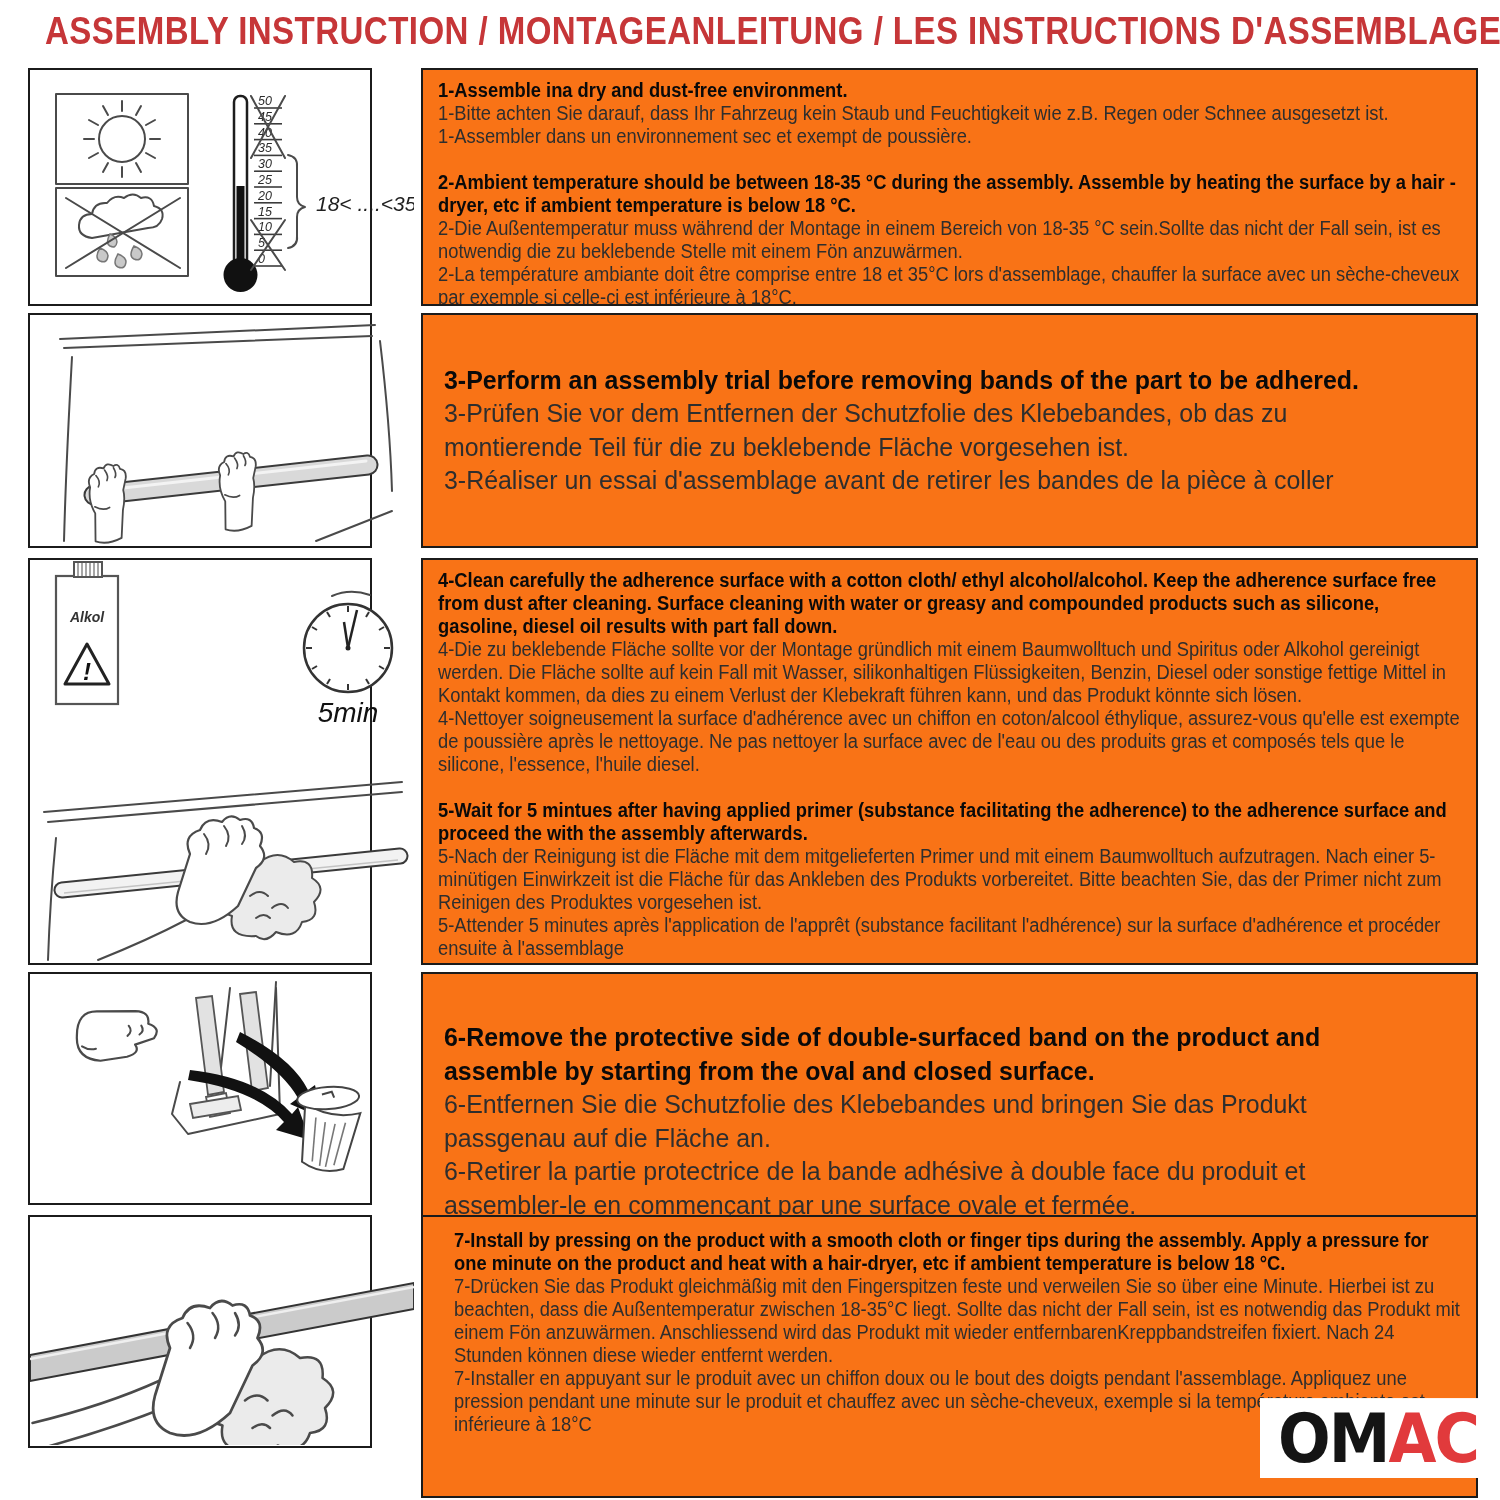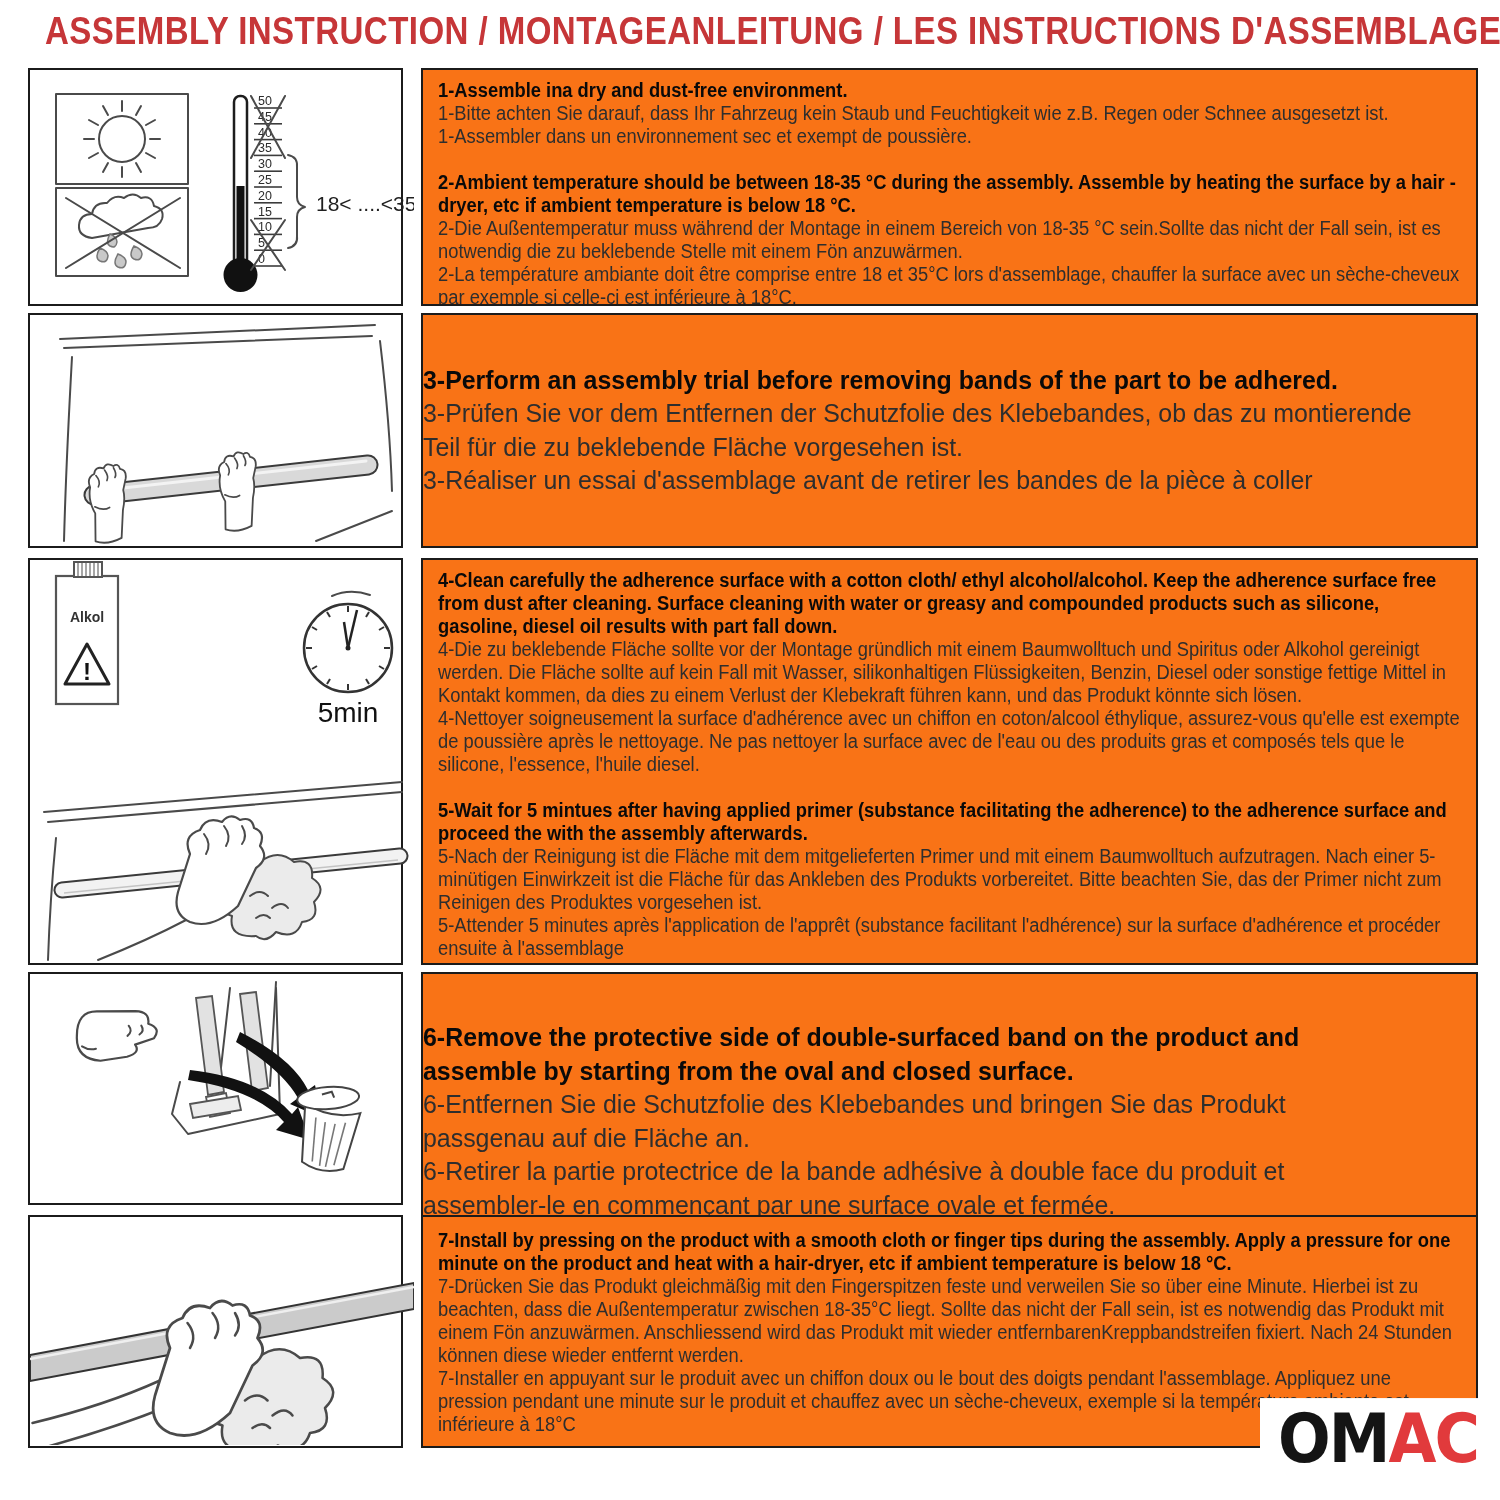"50" .imgbox { font-style: none -> italic; width: 375px -> 344px }
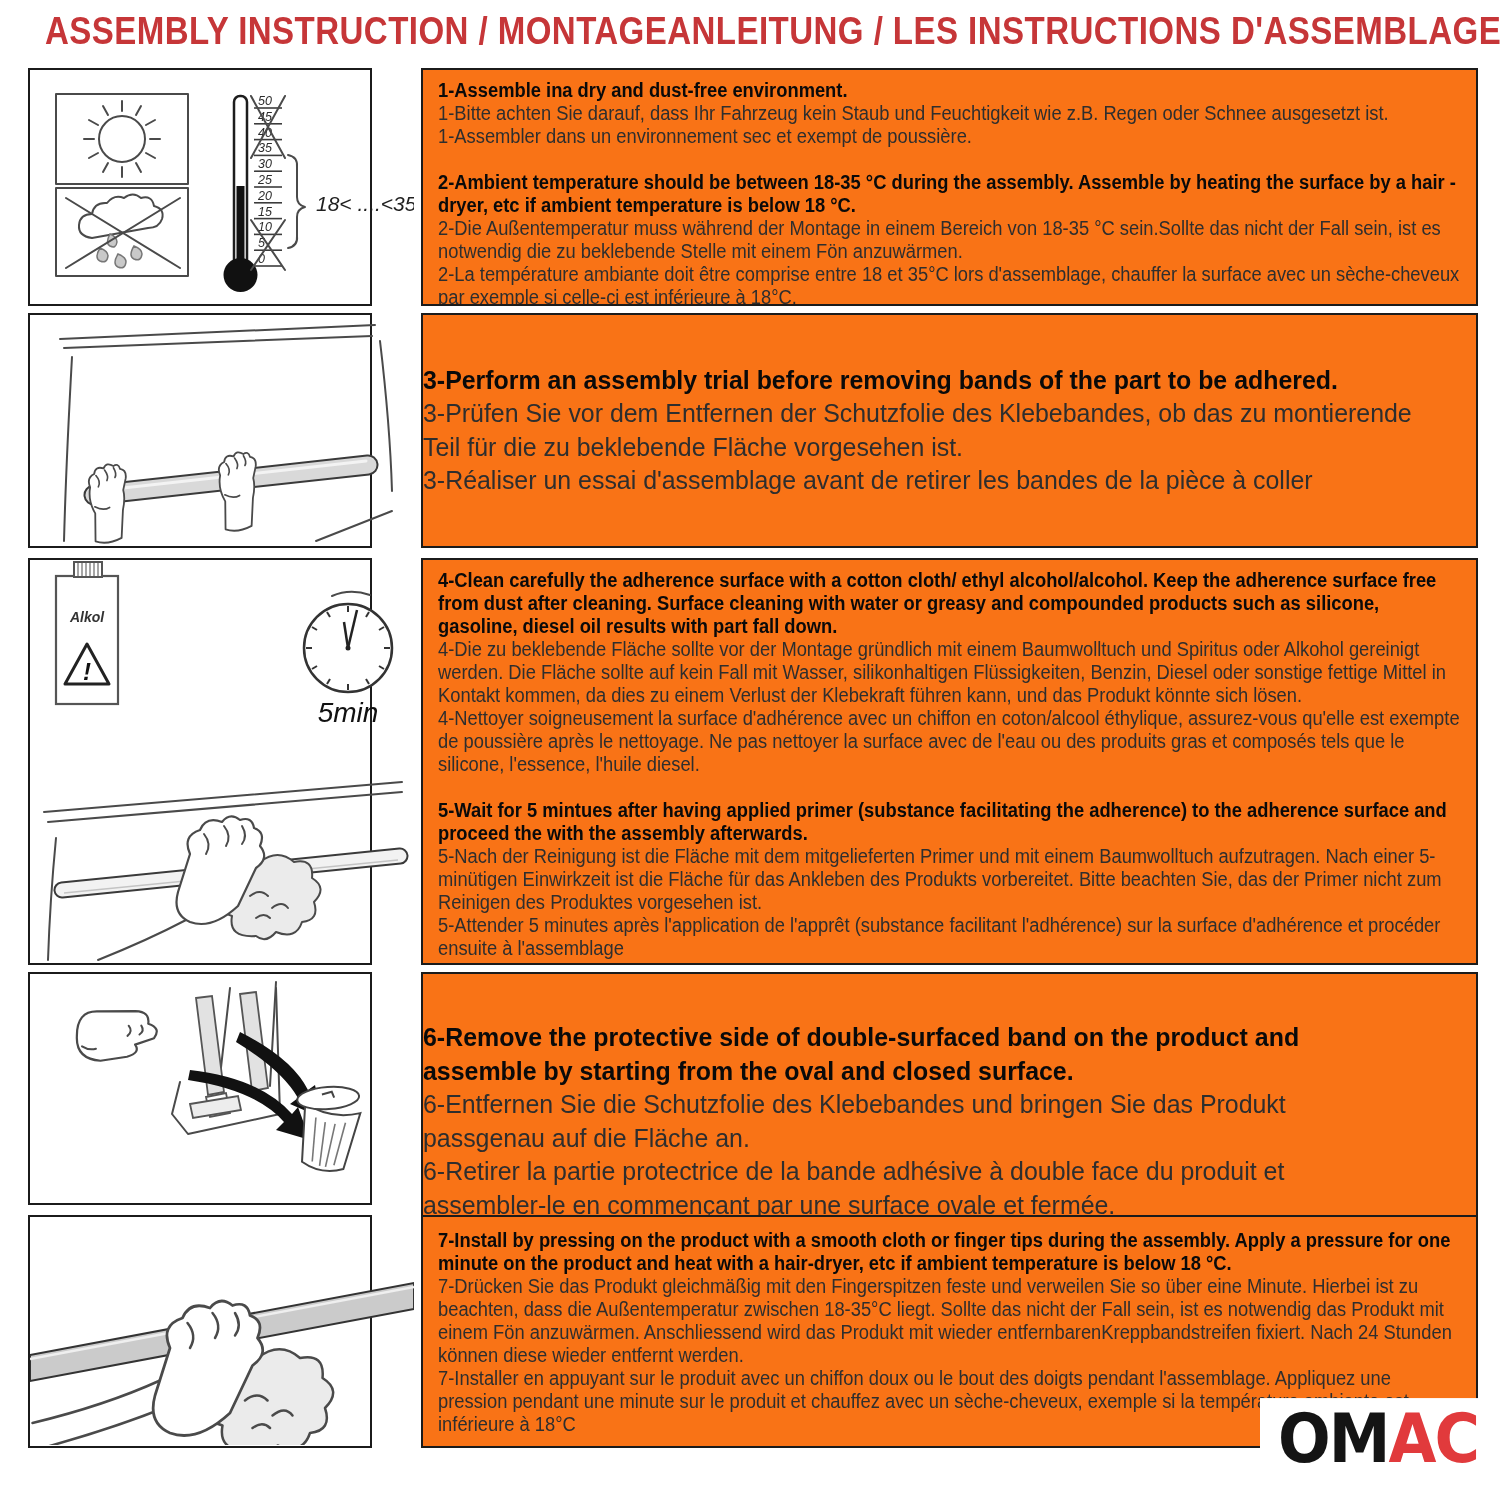"3-Perform an assembly trial before" .vcenter { padding-left: none -> 21px }
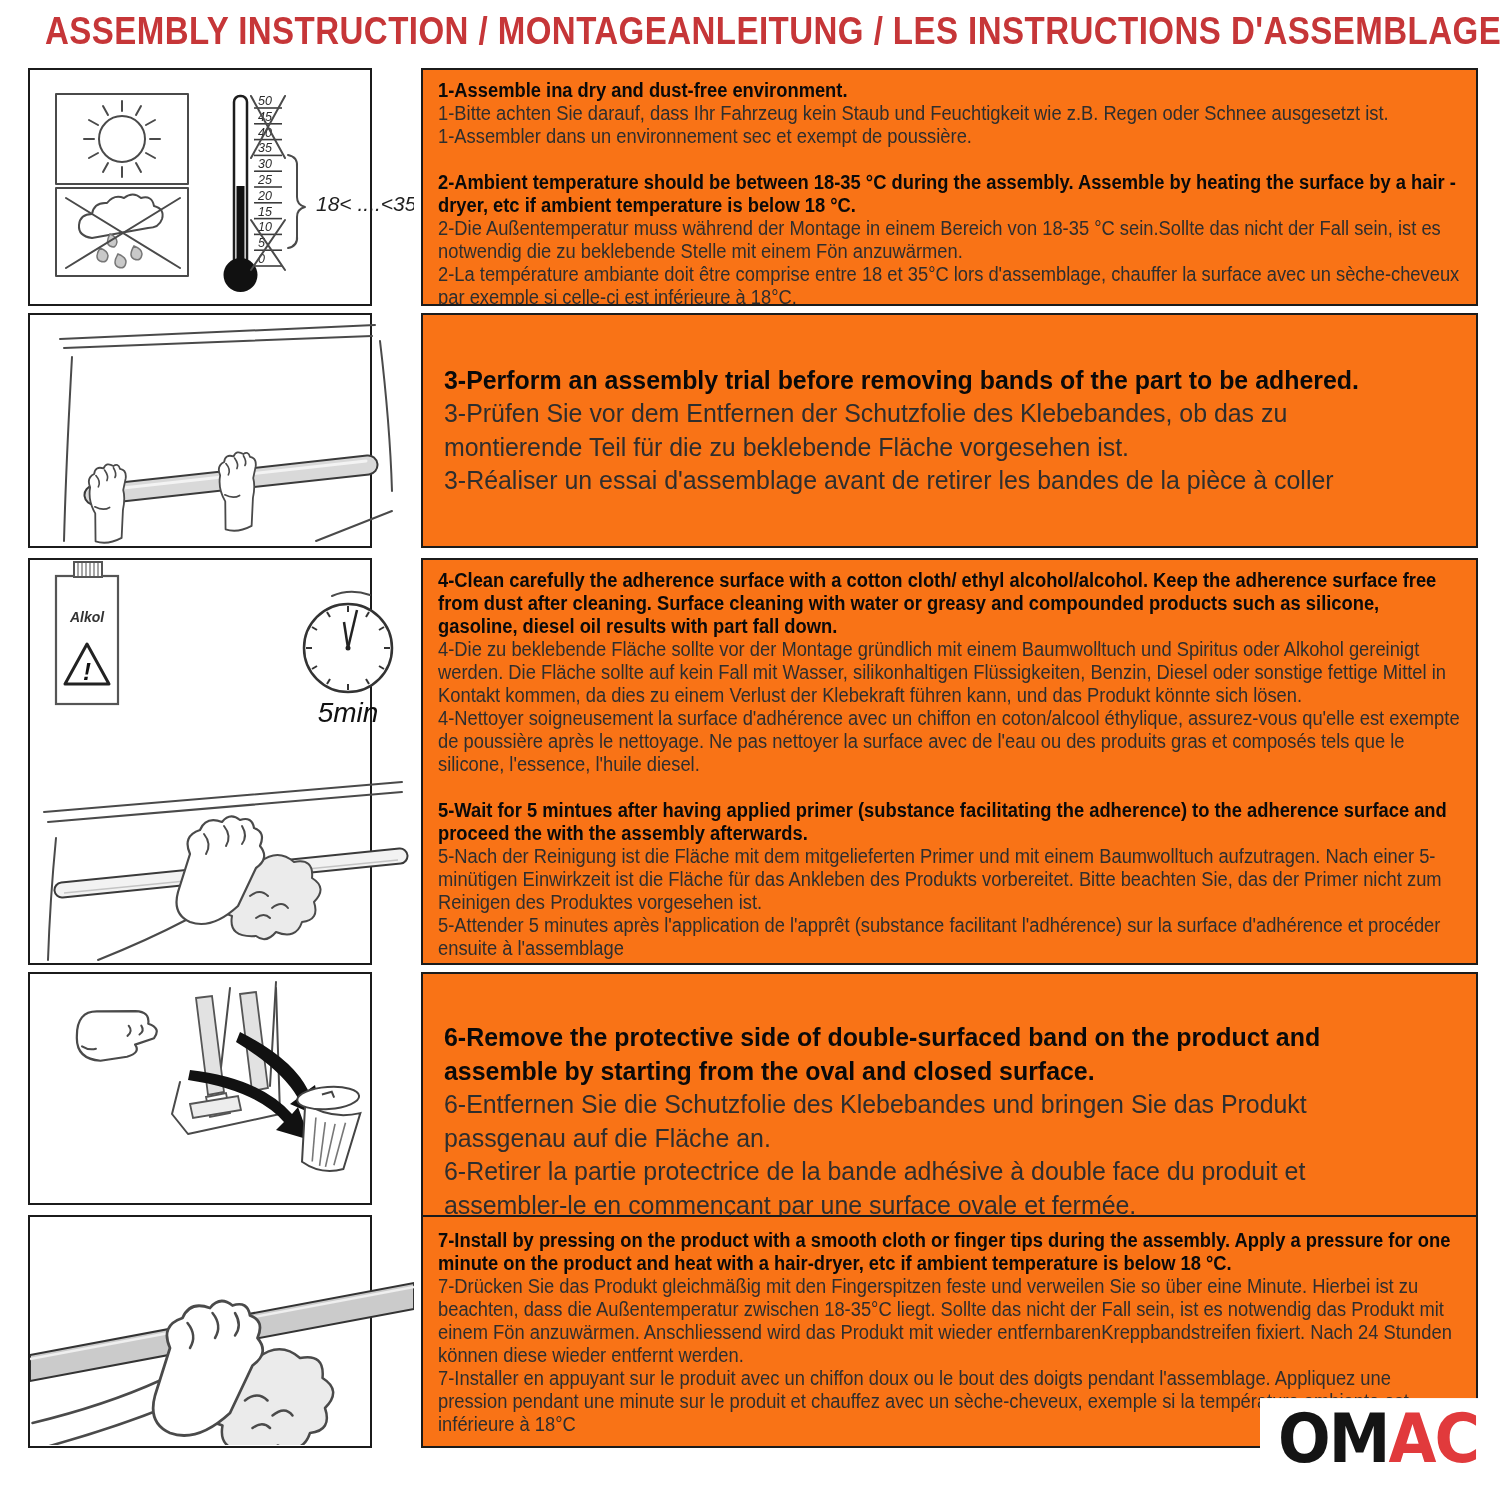"7-Install by pressing on the" div.textbox { height: 233px -> 283px; padding-left: none -> 16px }
